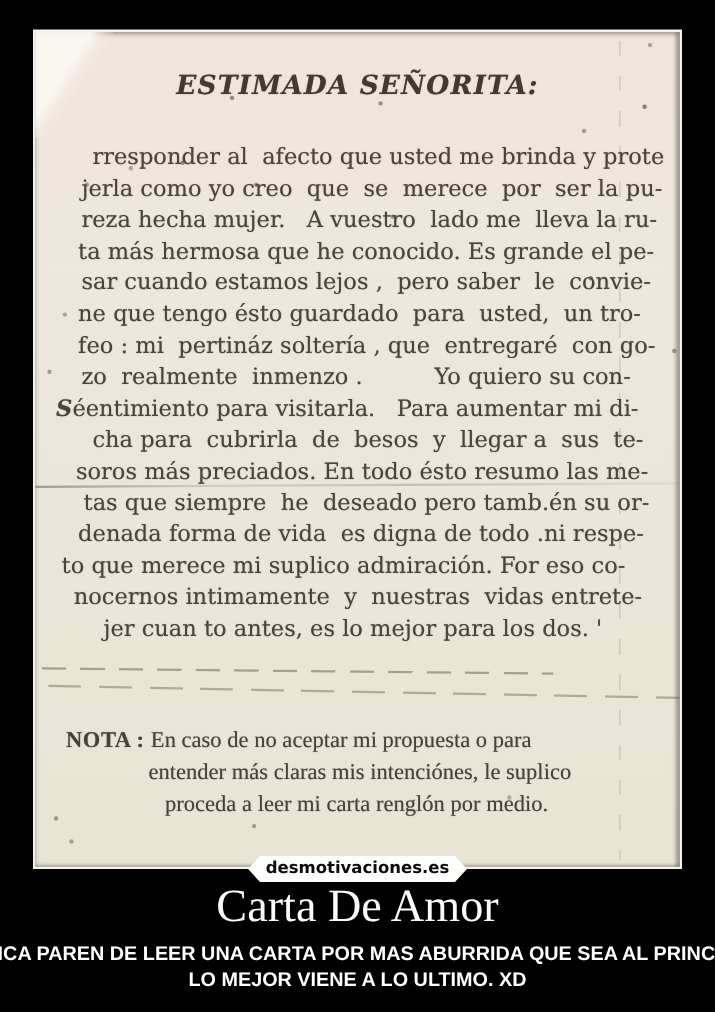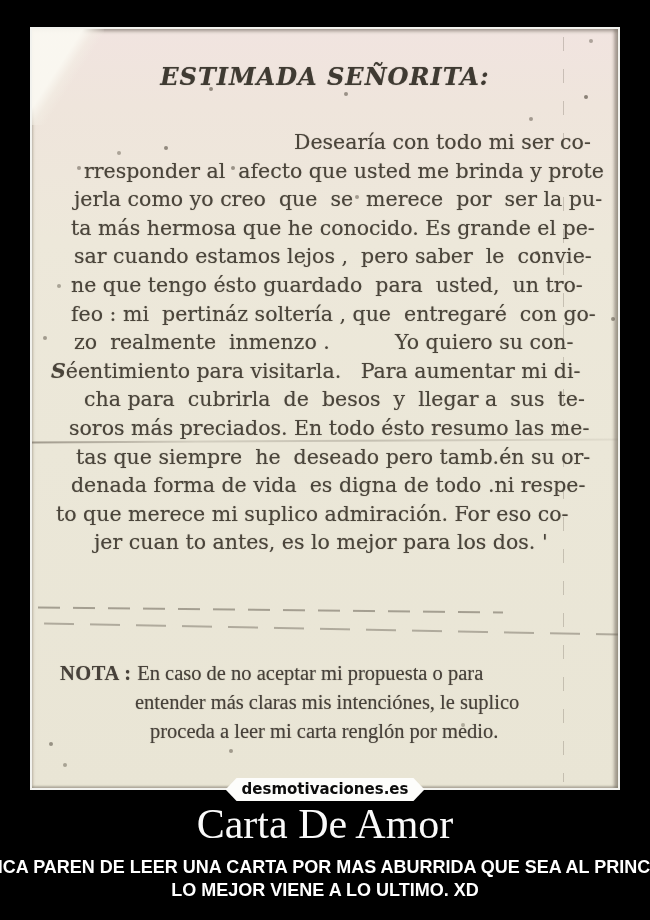"Desearía con todo mi ser" div.ln { html: <div>Desearía con todo mi ser co-</div> -> none }
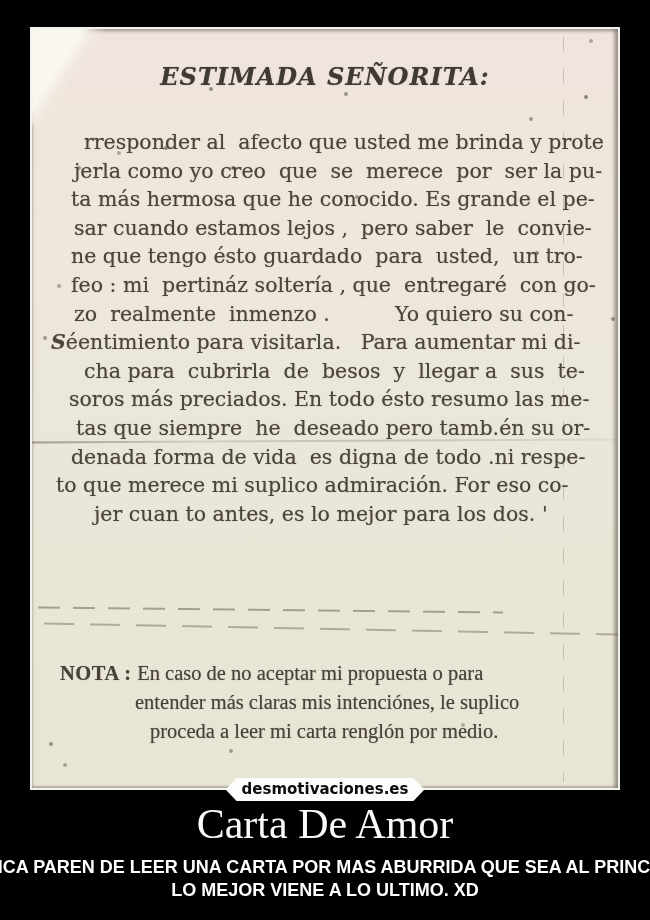"reza hecha mujer. A vuestro" div.ln { html: none -> <div>reza hecha mujer. A vuestro lado me lleva la ru-</div> }
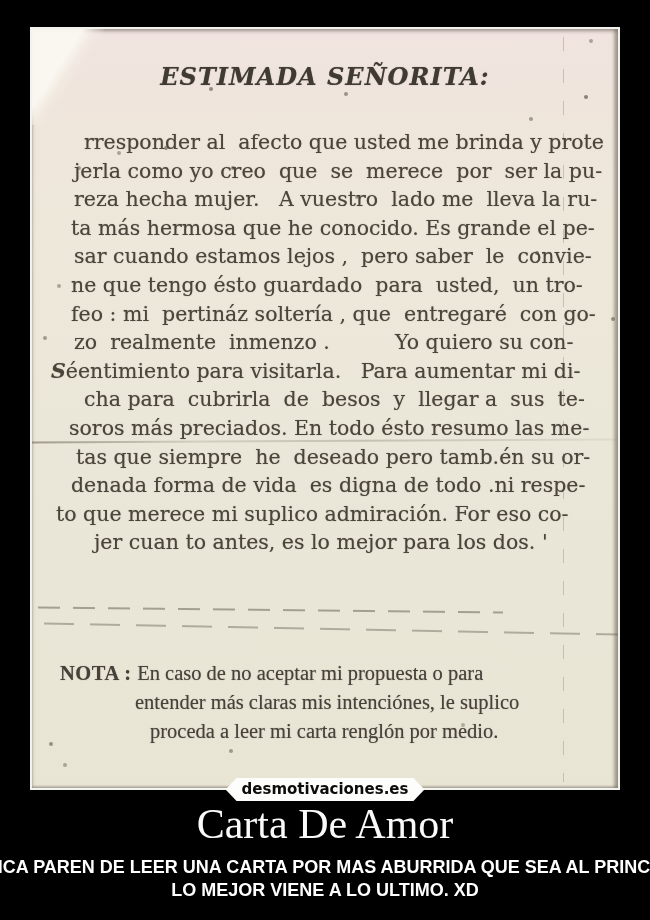"nocernos intimamente y nuestras vidas" div.ln { html: none -> <div>nocernos intimamente y nuestras vidas entrete-</div> }
